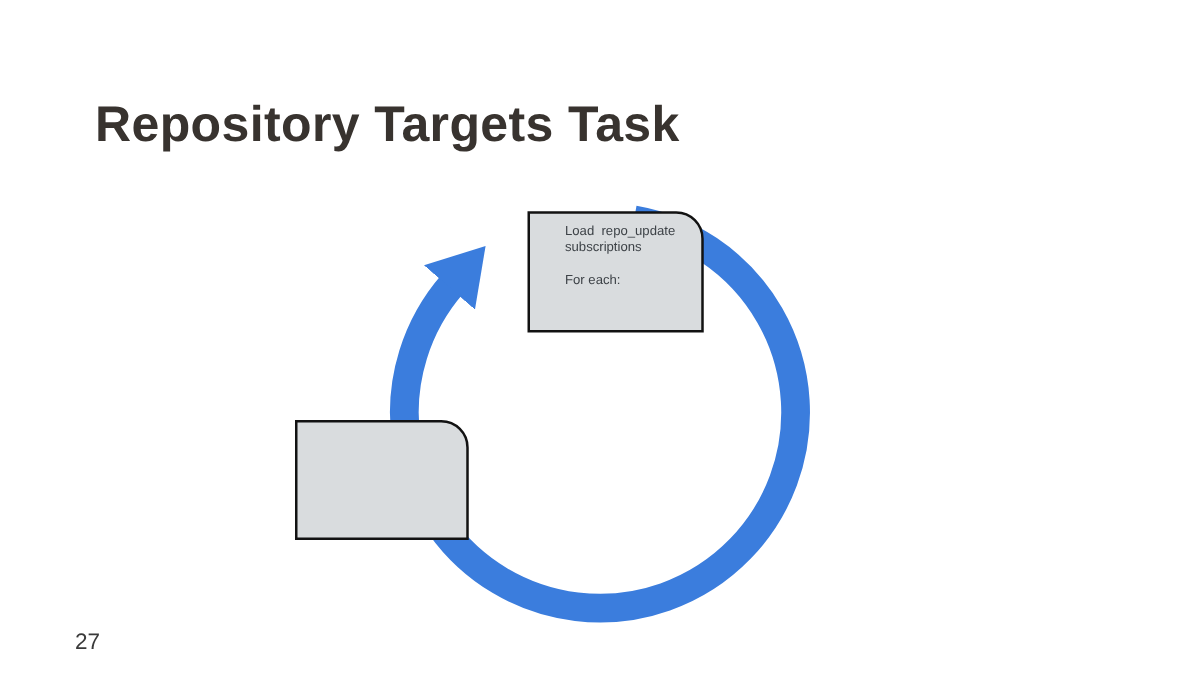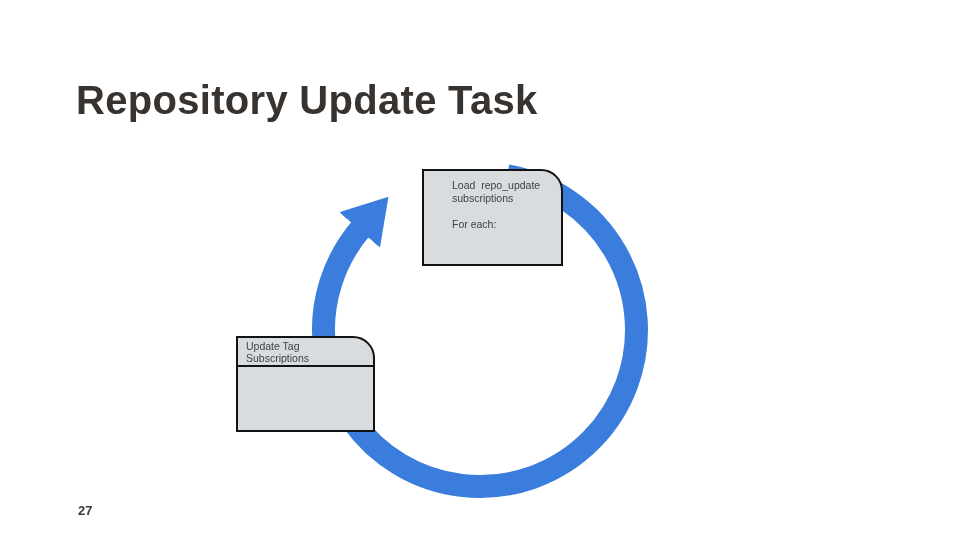"Repository Update Task" h1.slide-title { text: Update -> Targets }
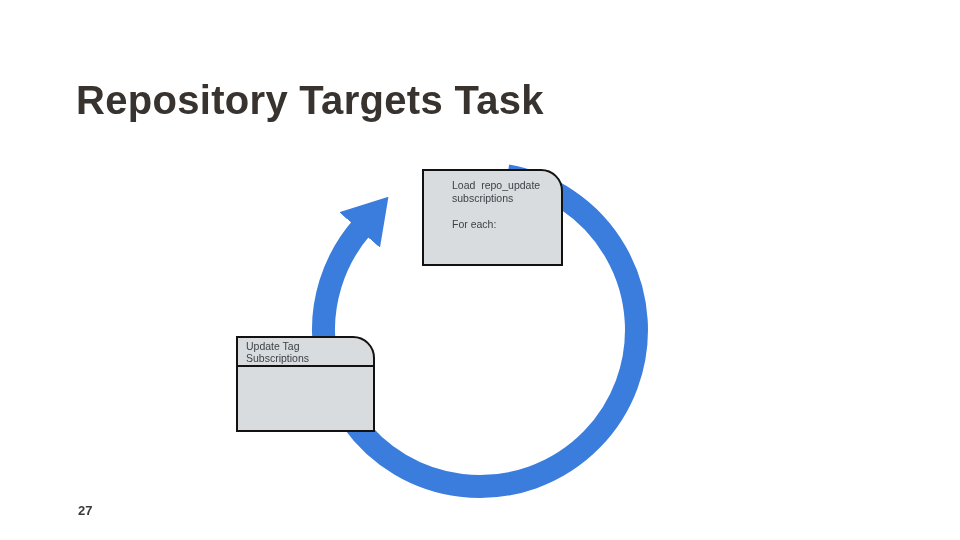"Update Tag Subscriptions" div.card-header { html: <div>Update Tag Subscriptions</div> -> none }
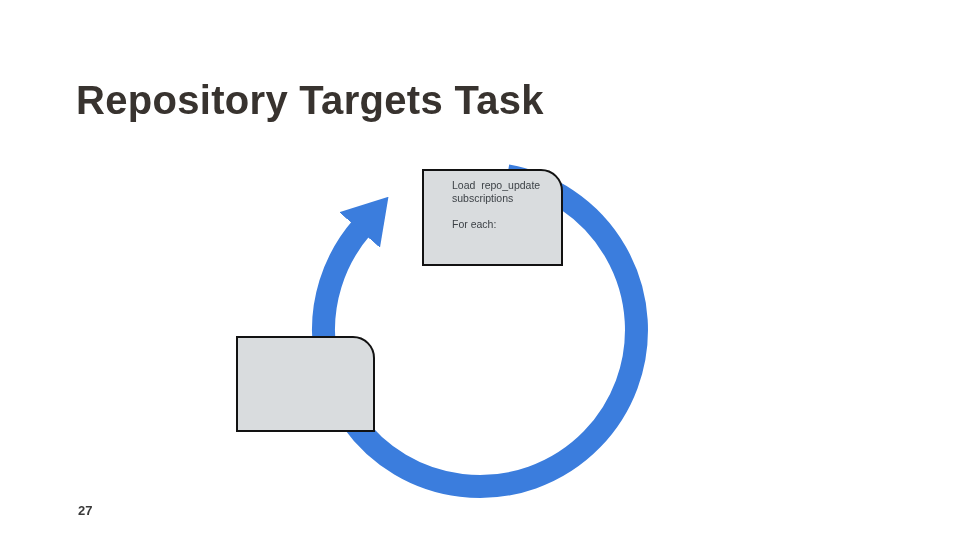"27" .page-number { font-size: 13px -> 18px; font-weight: 700 -> 400; left: 78px -> 60px }
